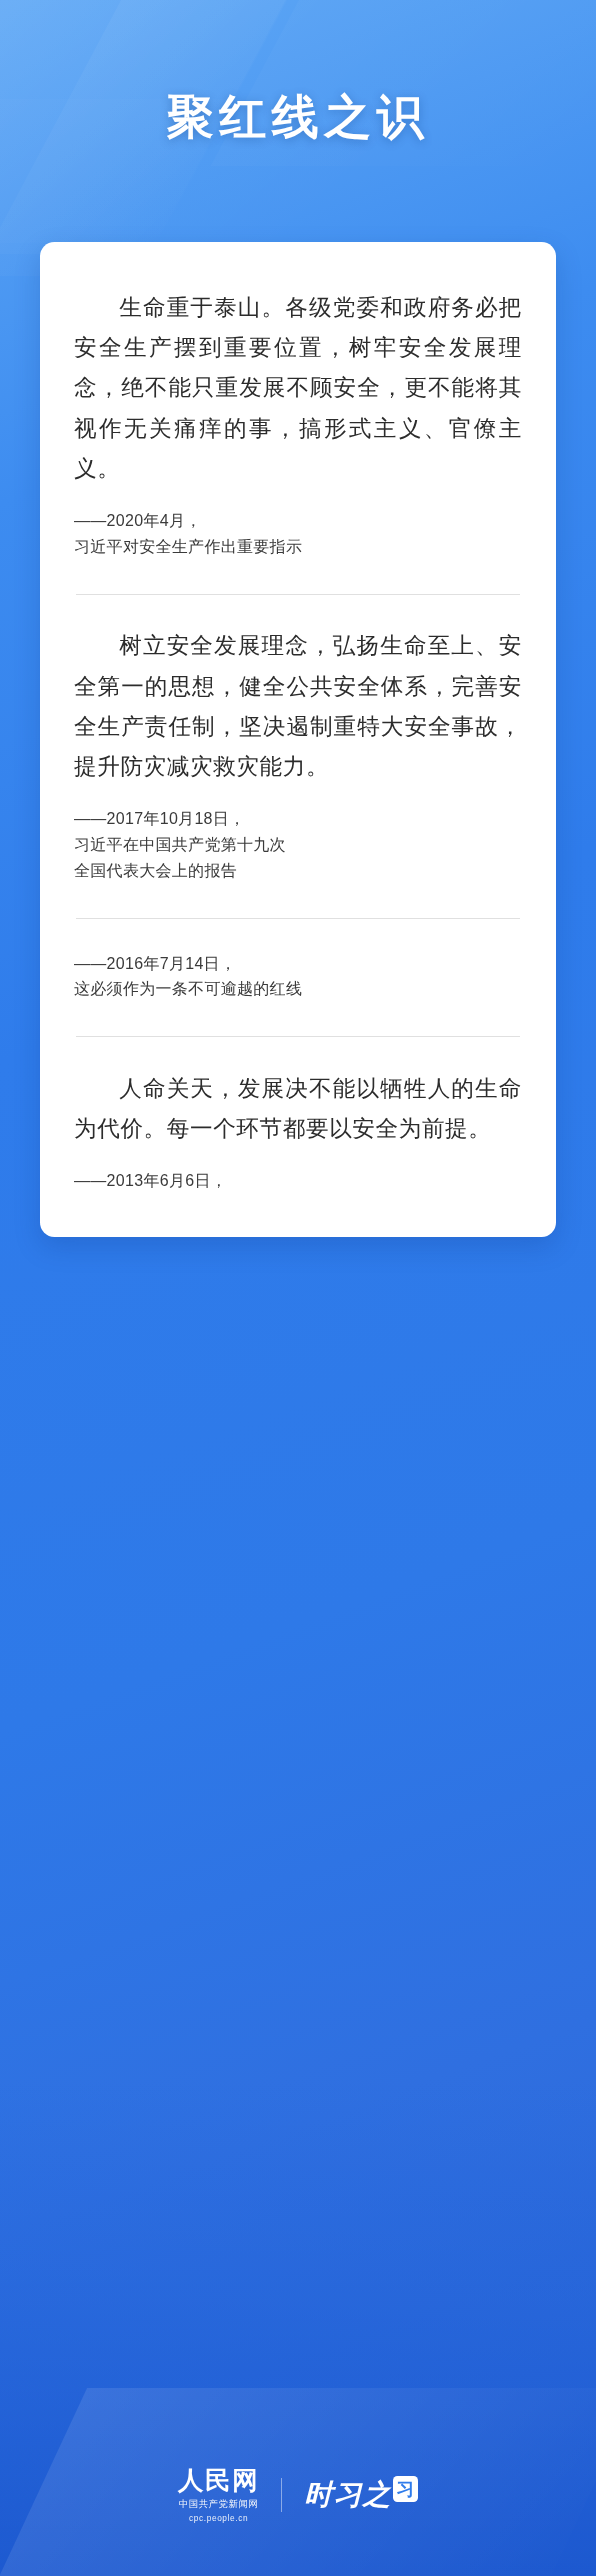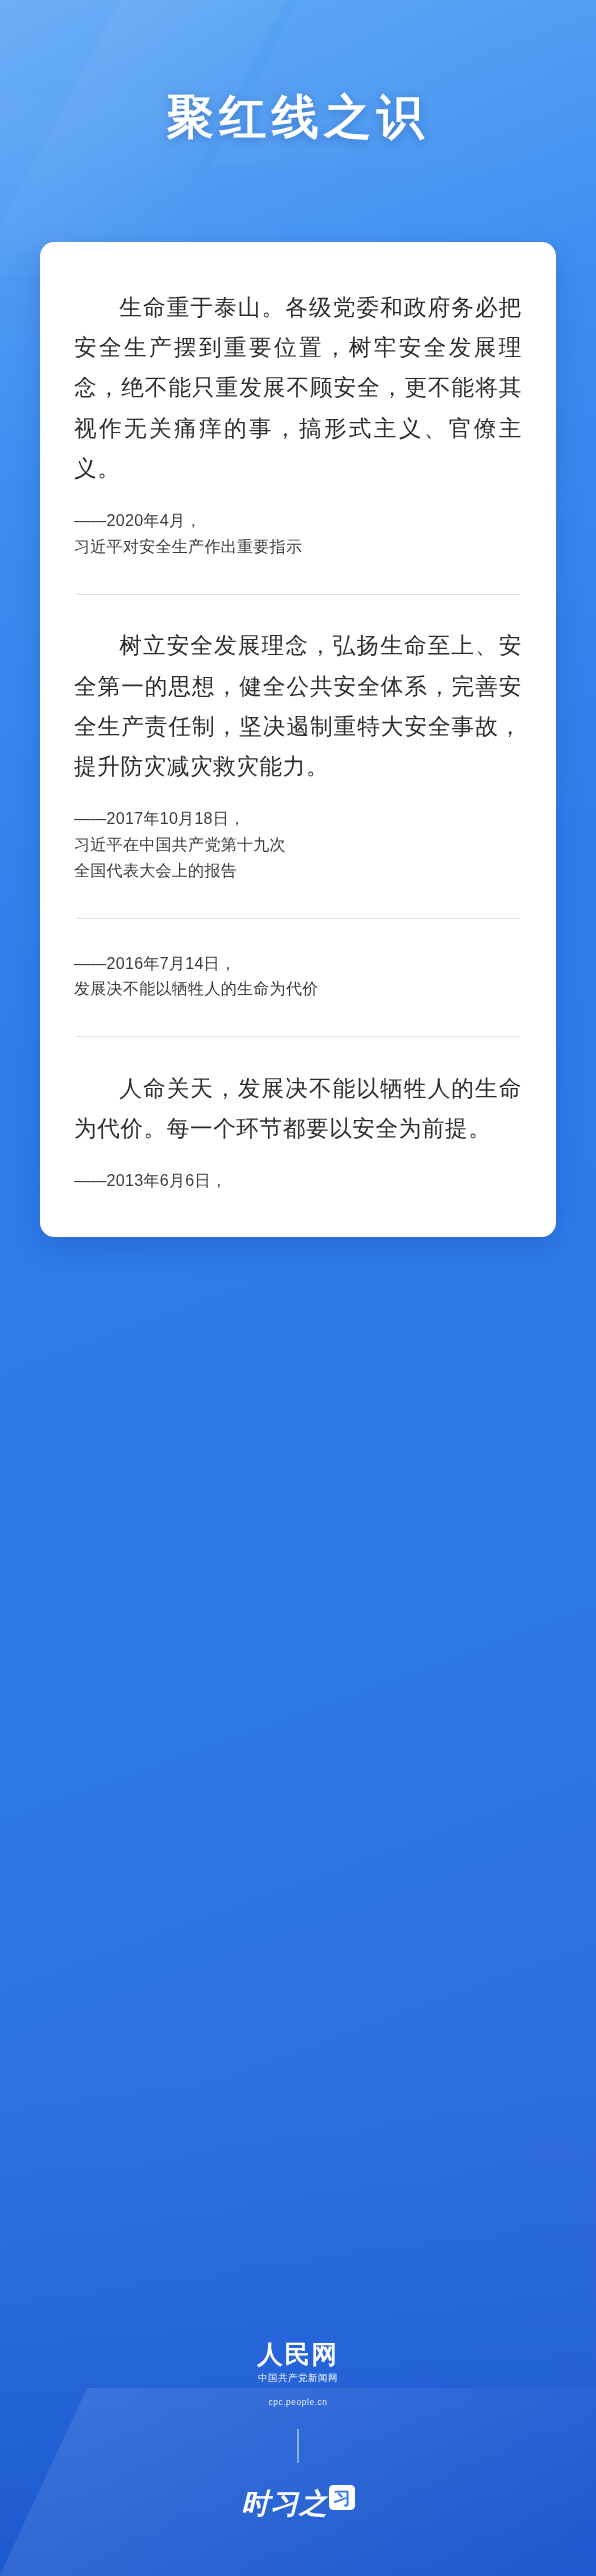"发展决不能以牺牲人的生命为代价" div { text: 发展决不能以牺牲人的生命为代价 -> 这必须作为一条不可逾越的红线 }
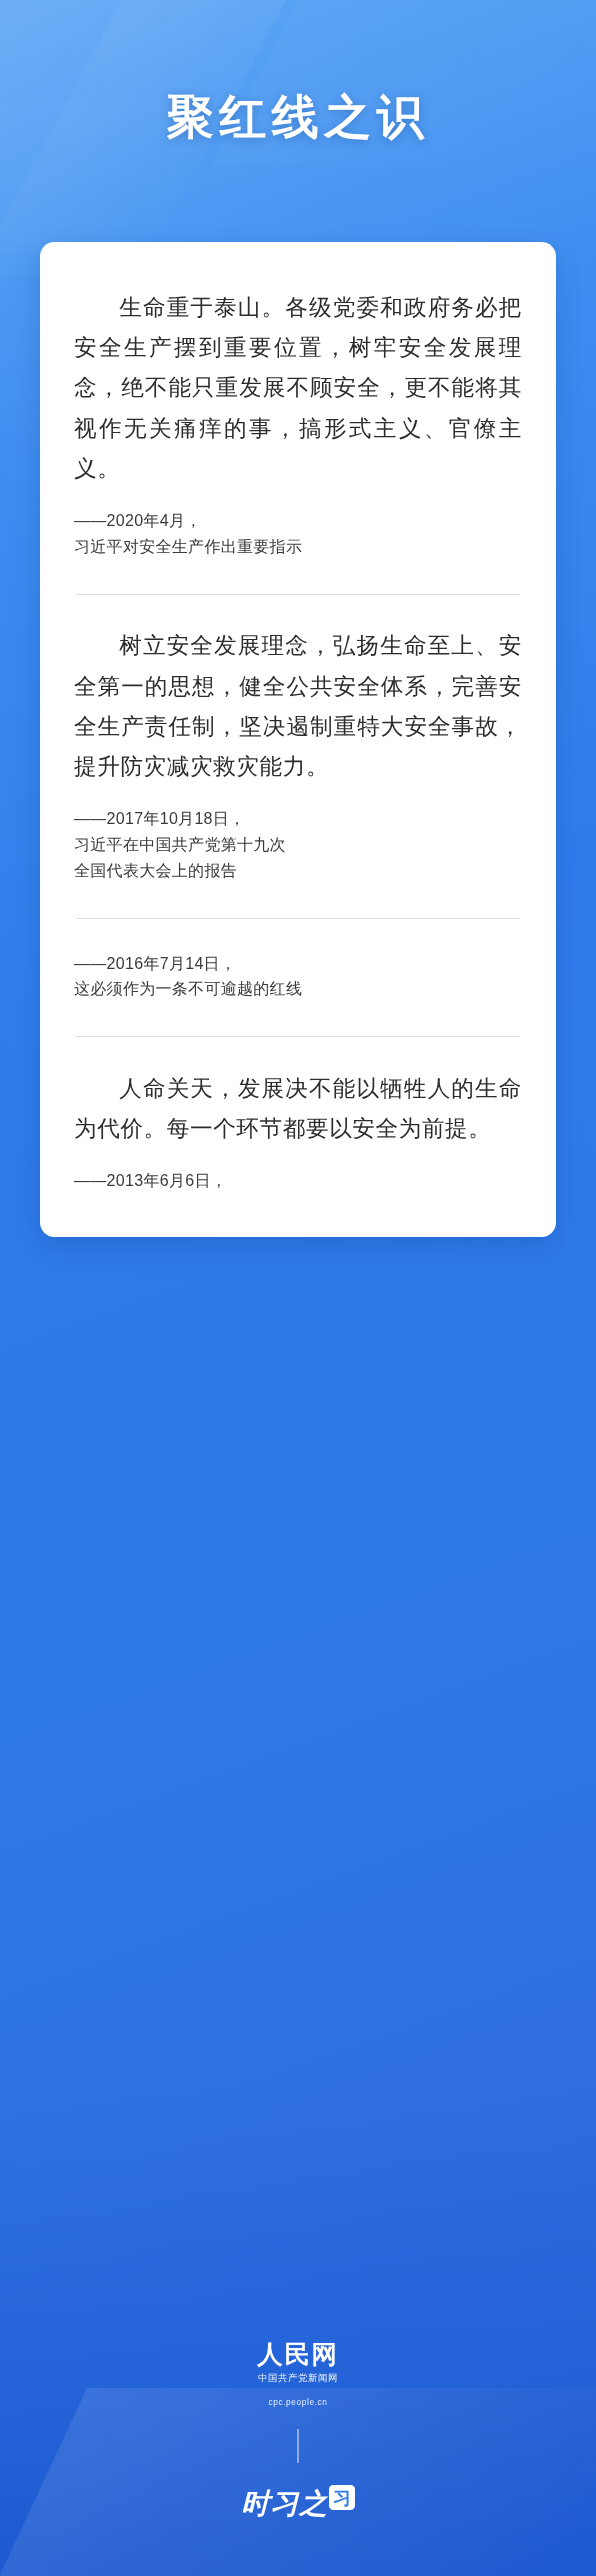"人民网" .footer { flex-direction: column -> none }
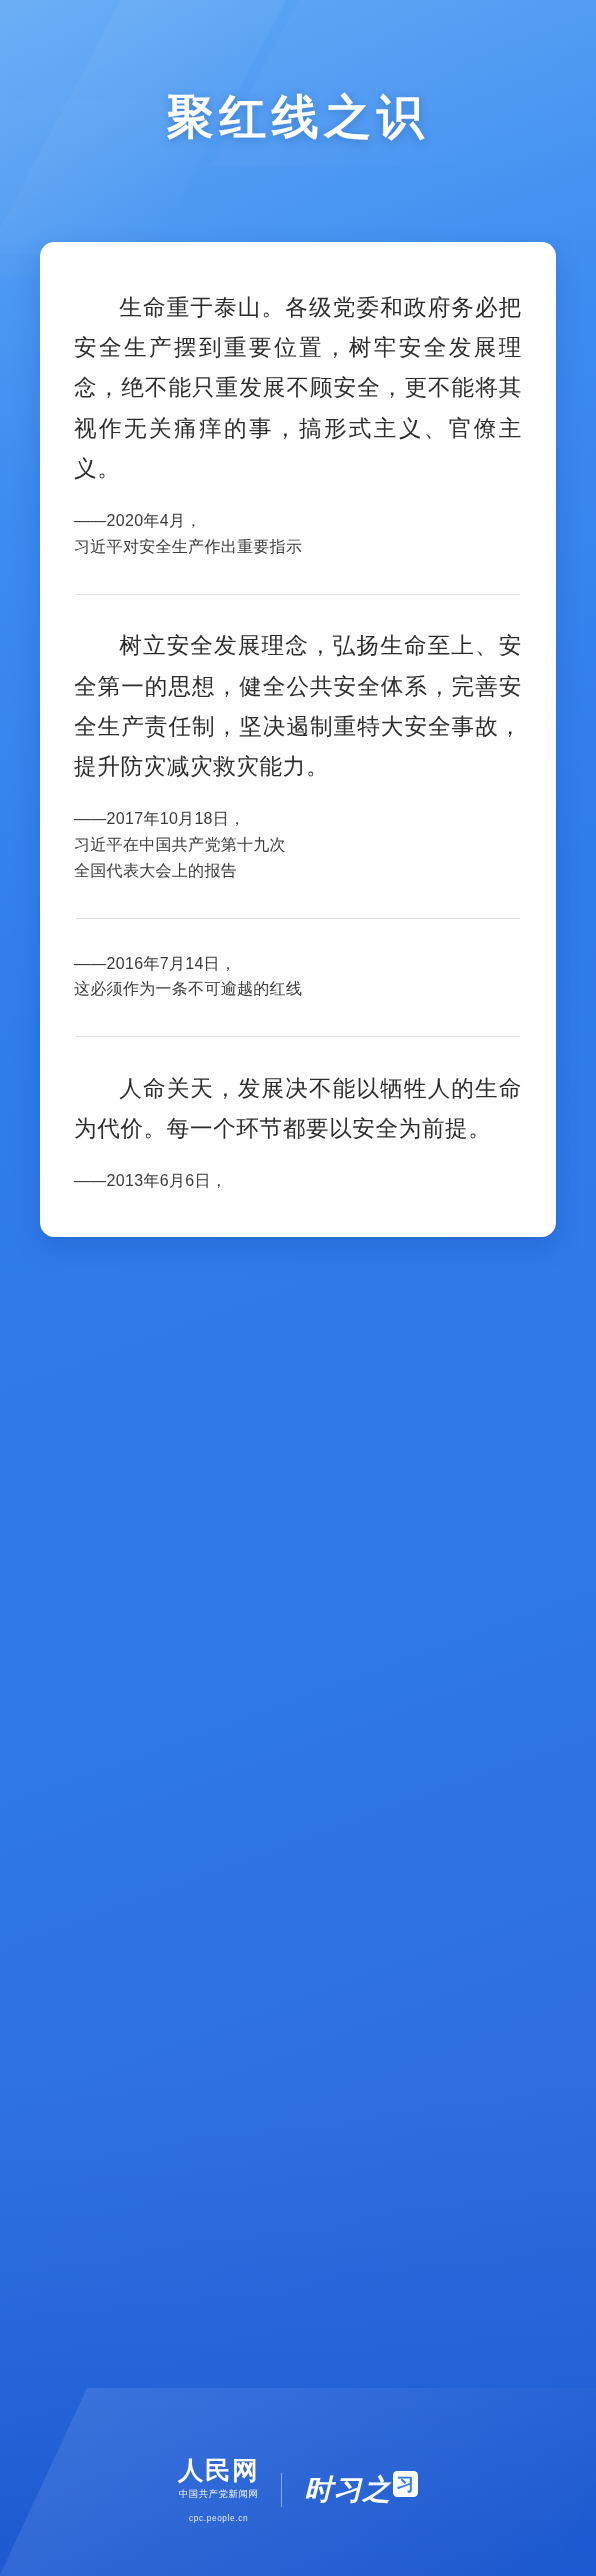"cpc.people.cn" .logo-people .url { margin-top: 12px -> 2px }
